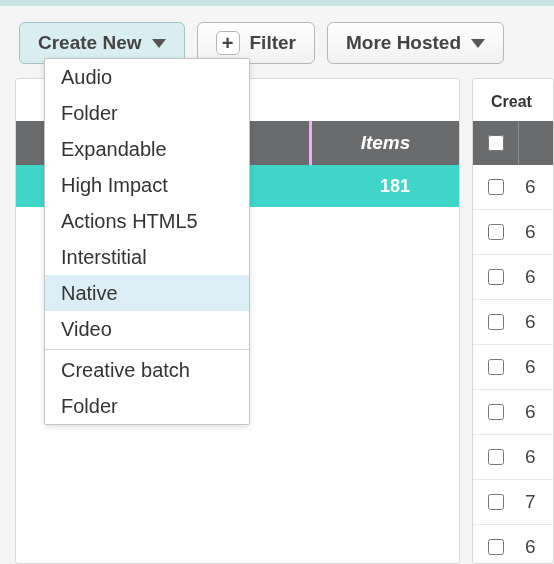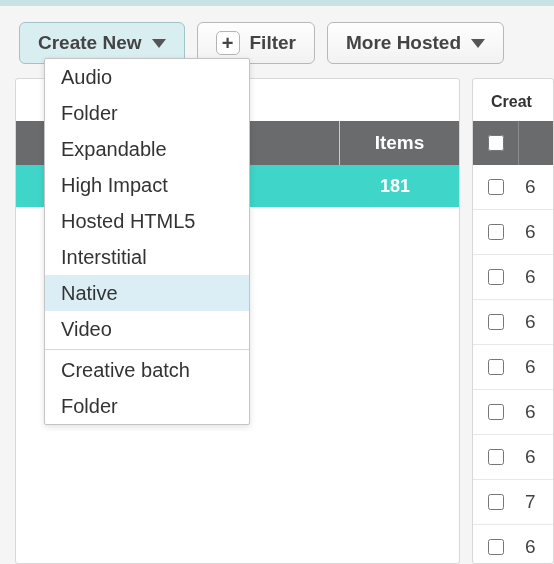"Items" .left-header-row .col-items { border-left: 1px solid #f0abfc -> 3px solid #f0abfc; font-style: none -> italic; width: 120px -> 150px }
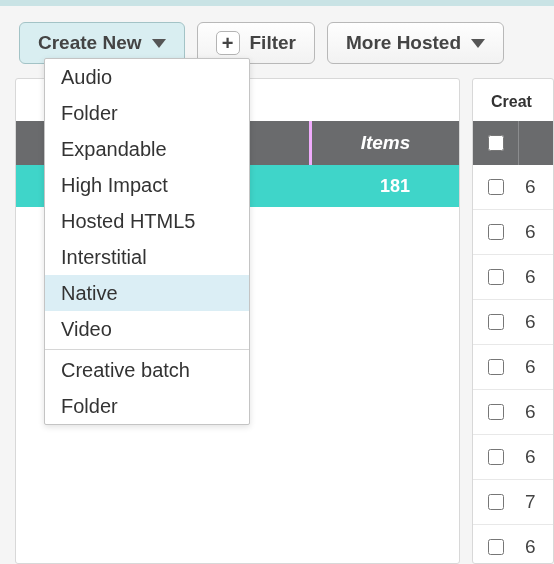"Hosted HTML5" div.menu-item { text: Hosted -> Actions }
